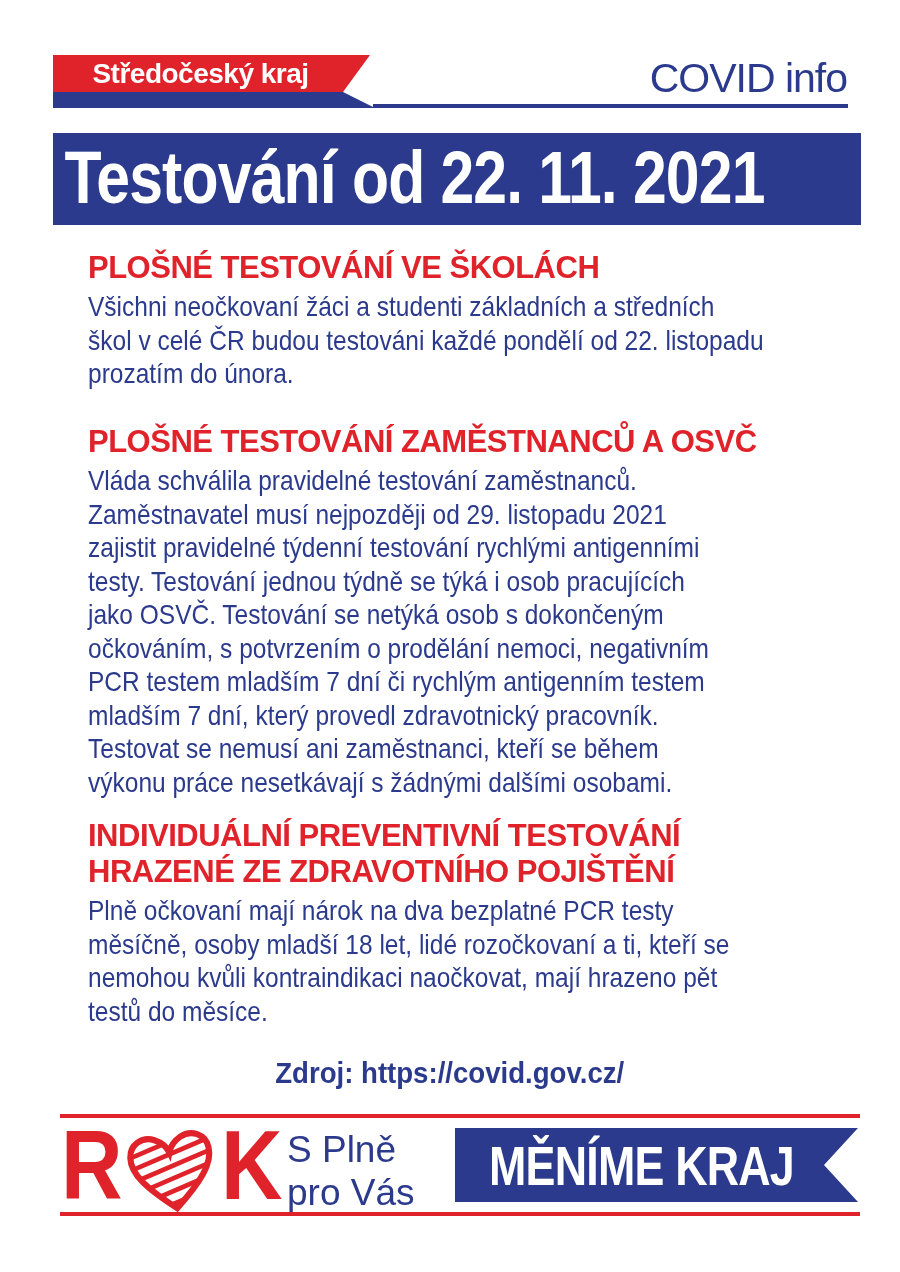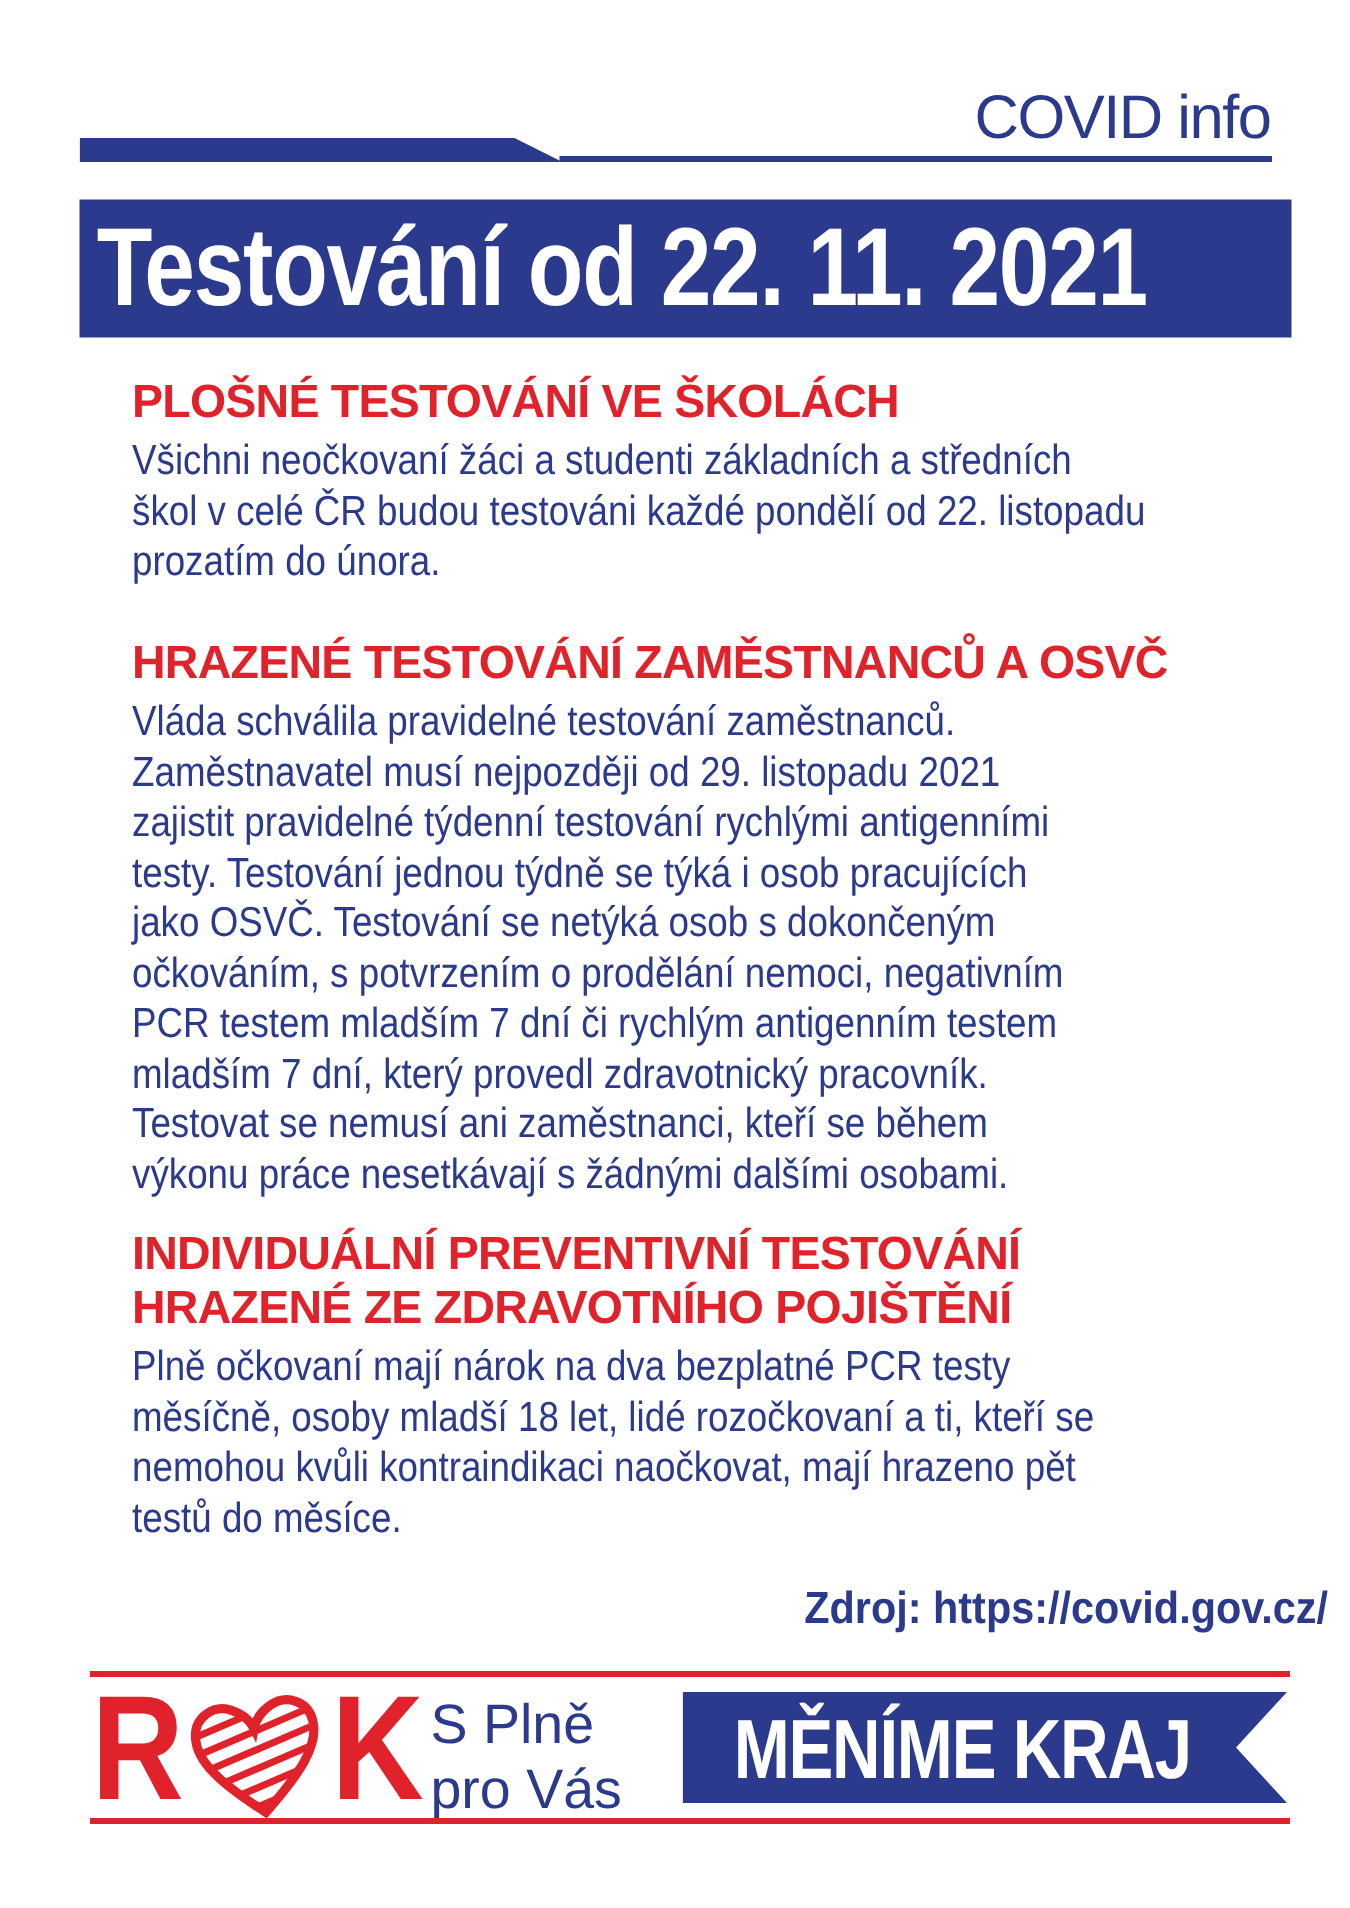"Středočeský kraj" div.flag-red { html: none -> <div> <span>Středočeský kraj</span> </div> }
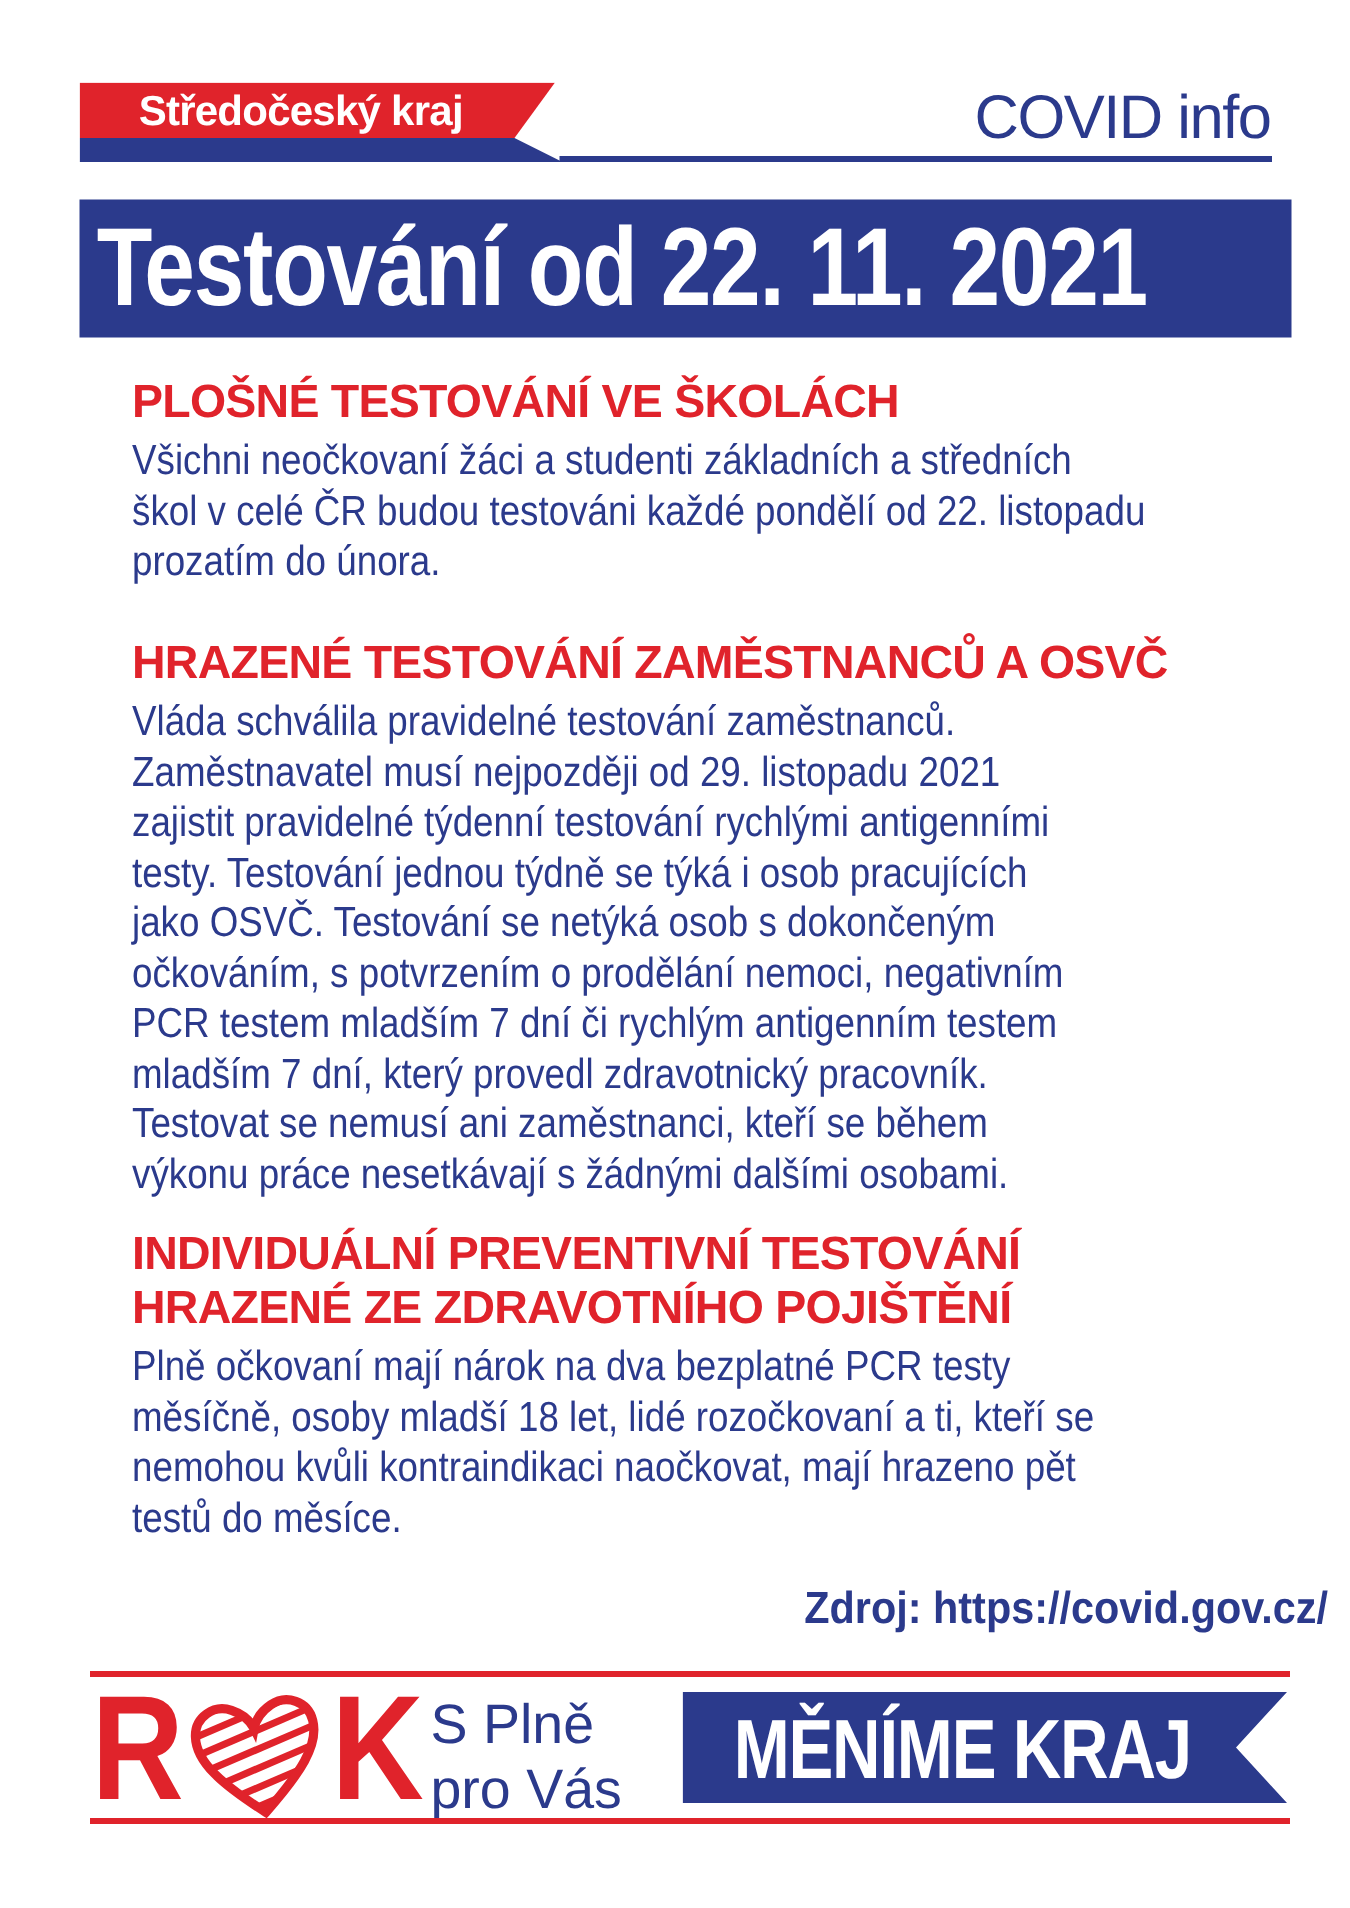"HRAZENÉ TESTOVÁNÍ ZAMĚSTNANCŮ A OSVČ" h2 { text: HRAZENÉ -> PLOŠNÉ }
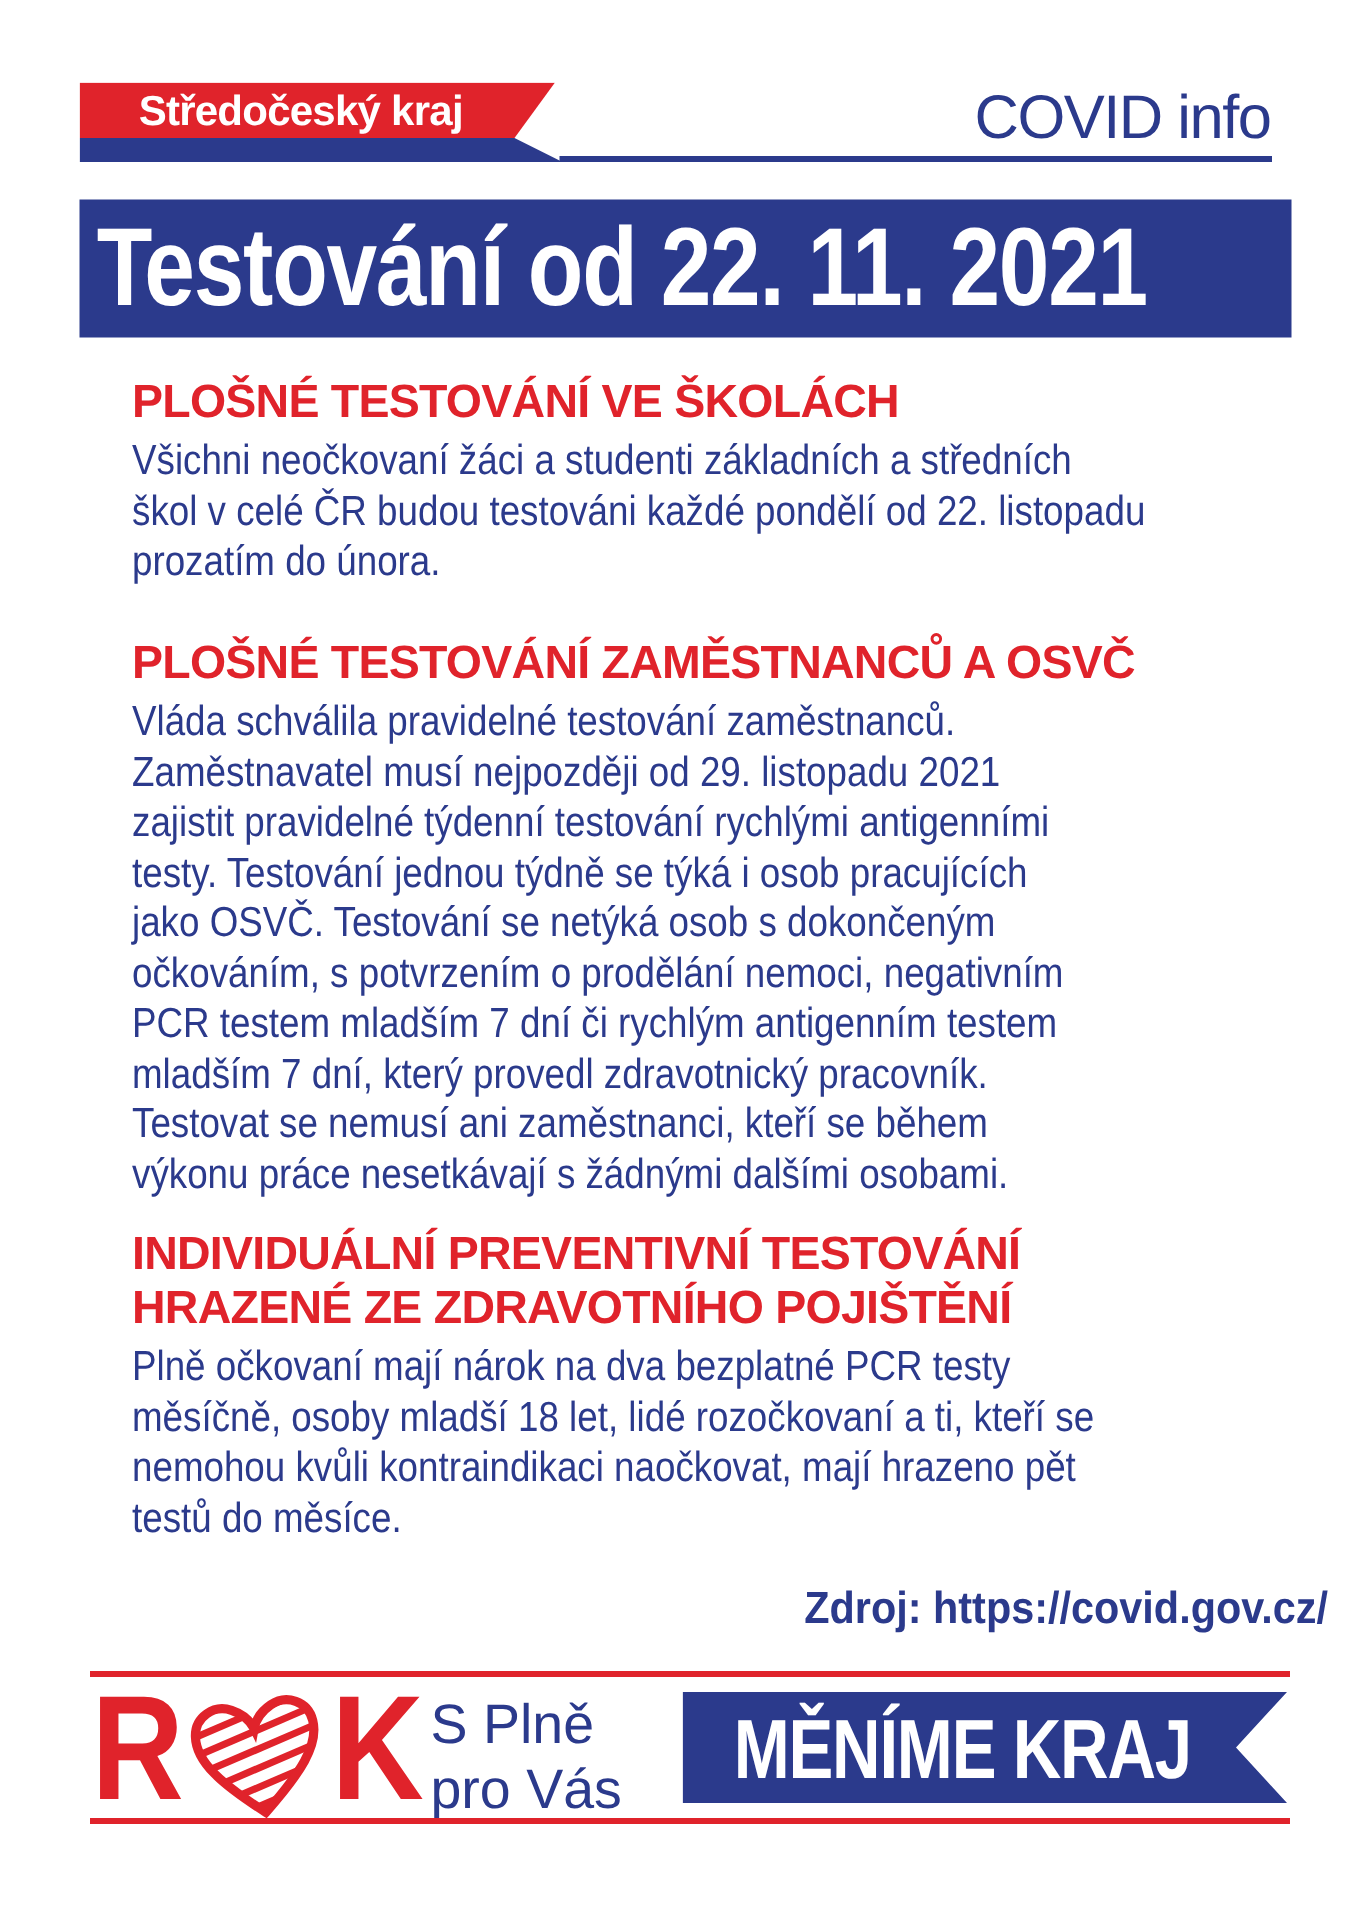"Zdroj: https://covid.gov.cz/" .source { text-align: right -> center }
